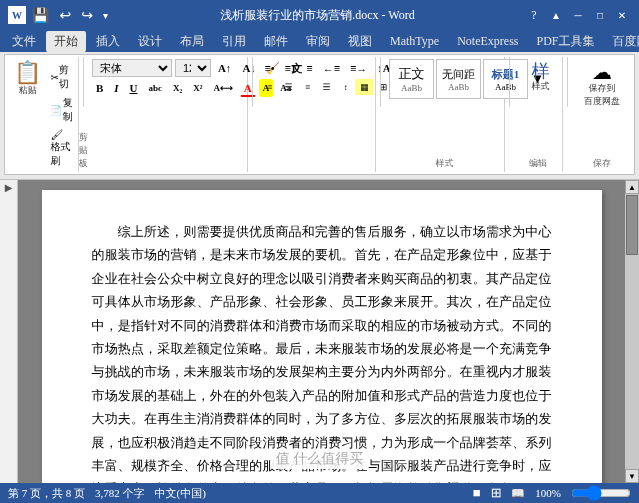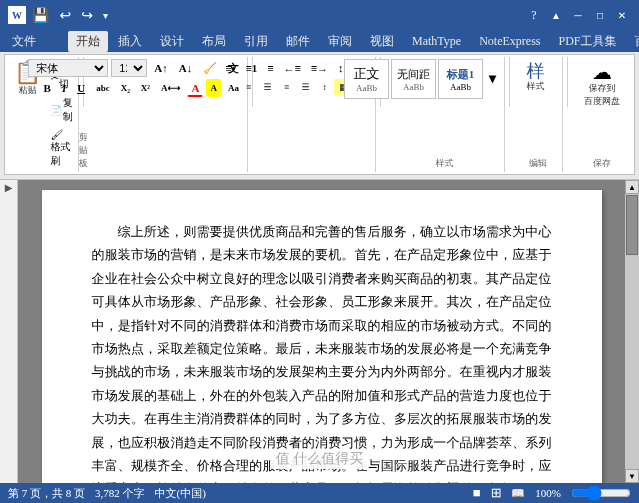"浅析服装行业的市场营销.docx - Word" div { html: none -> <div>浅析服装行业的市场营销.docx - Word</div> }
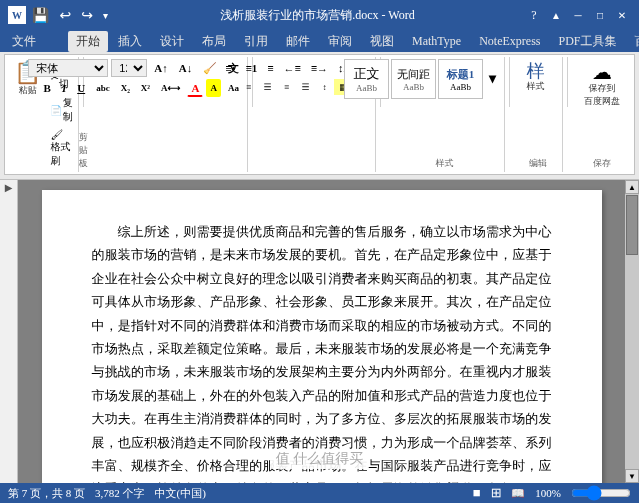"开始" .menu-item:hover, .menu-item.active { margin-left: 22px -> none }
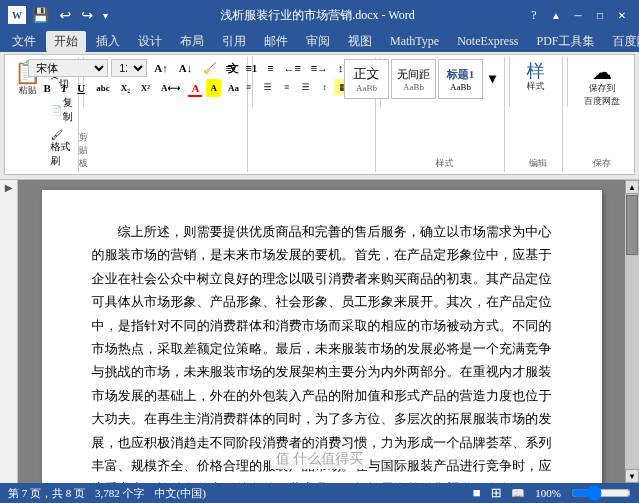"宋体" .ribbon-group { align-items: flex-end -> flex-start }
